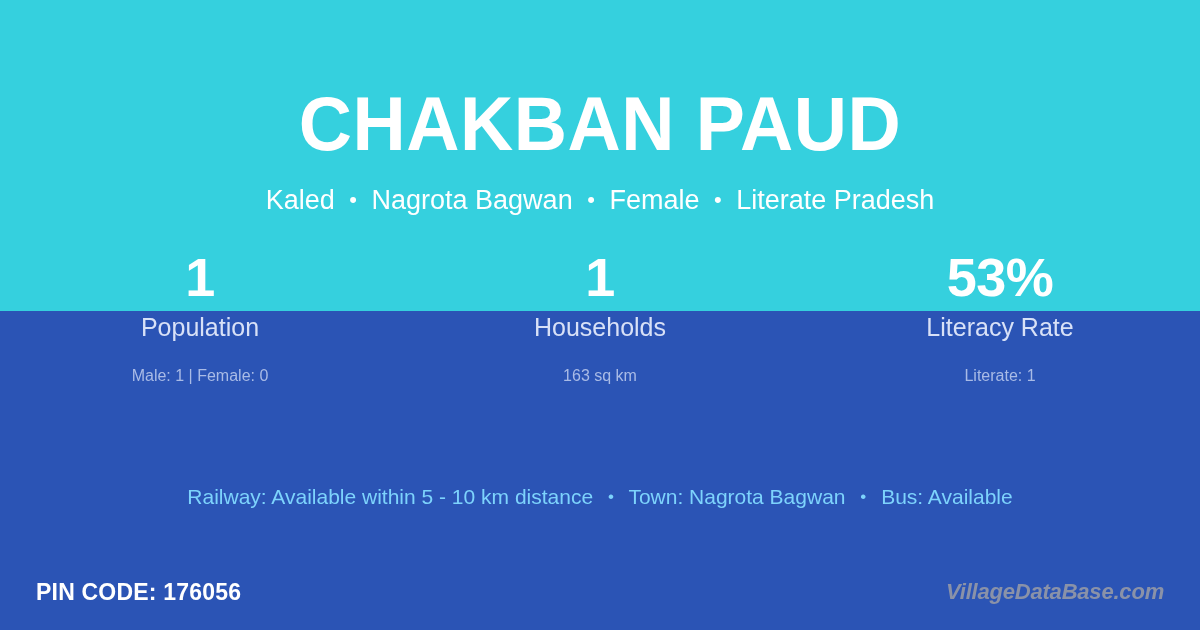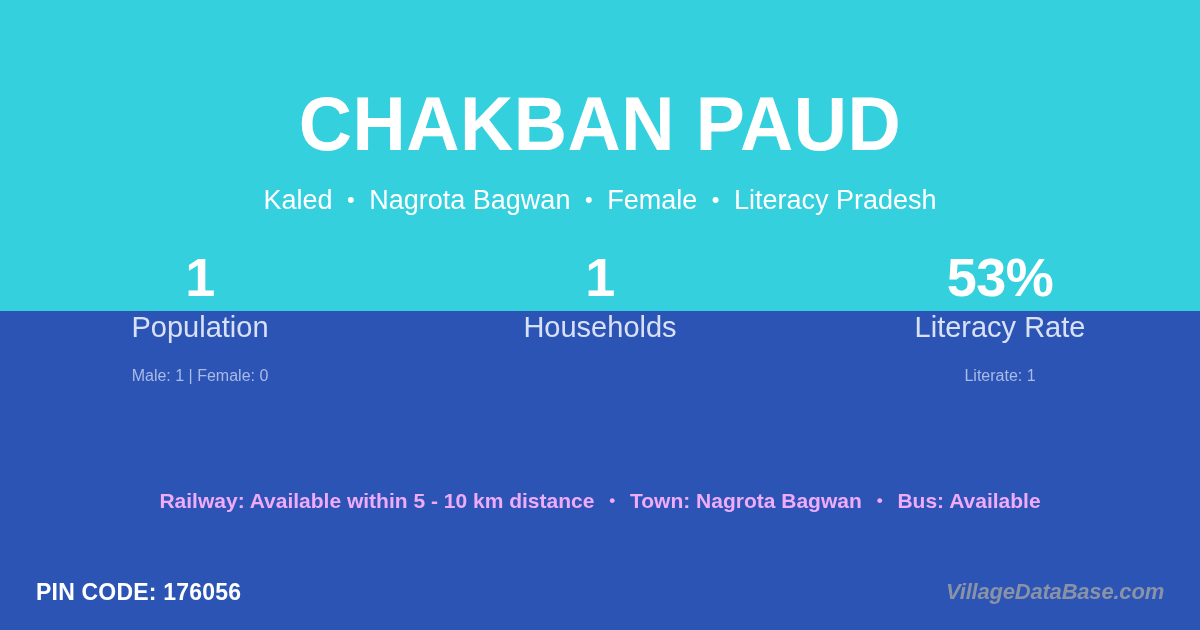"Literacy Pradesh" span { text: Literacy -> Literate }
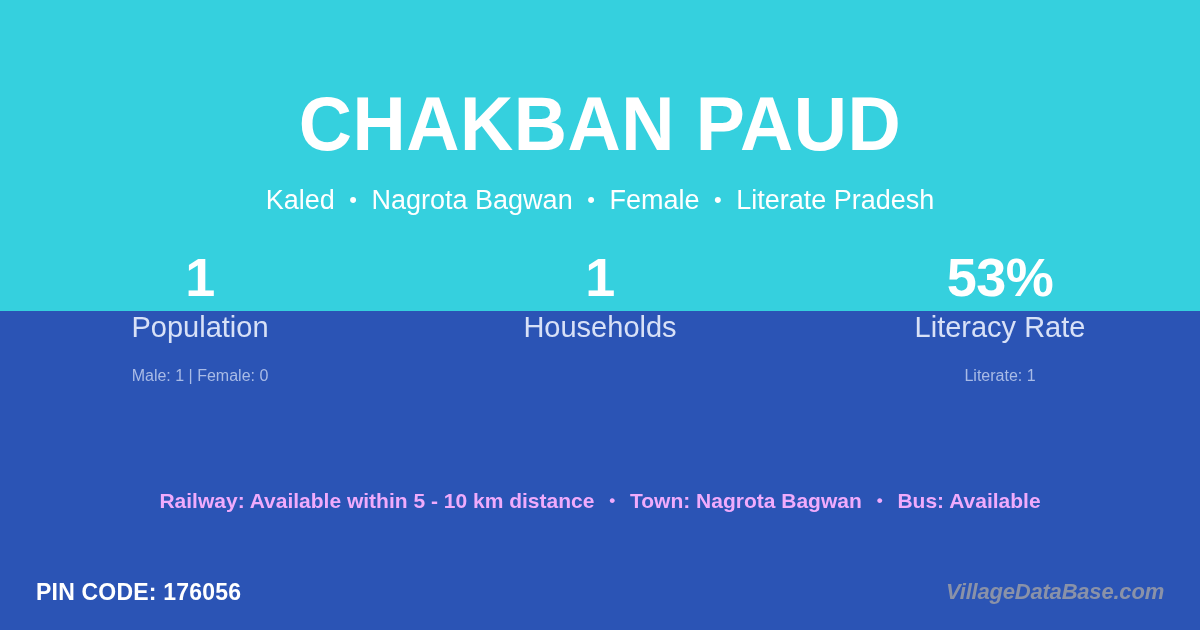"Population" .stat-label { font-size: 29px -> 25px }
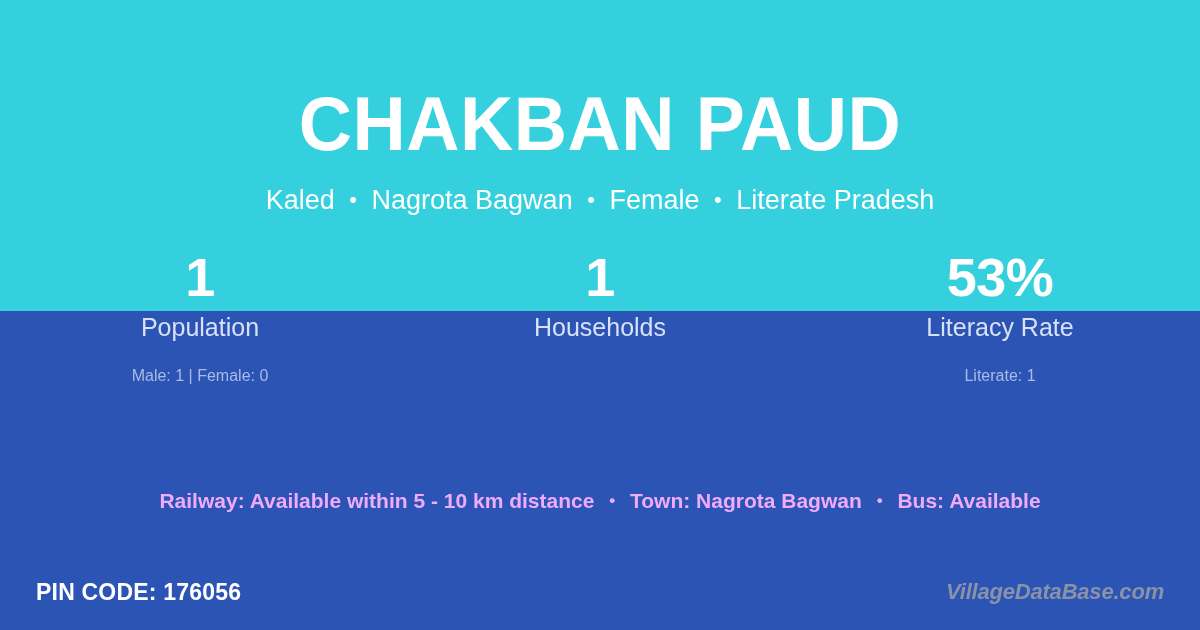"163 sq km" div.stat-sub { html: none -> <div>163 sq km</div> }
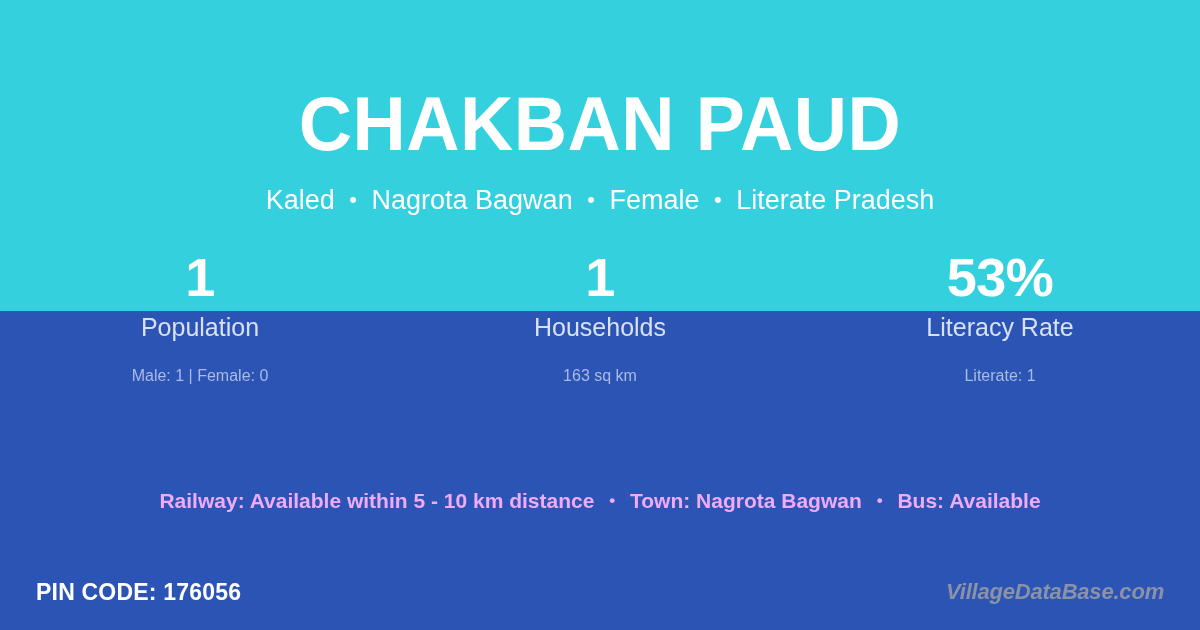"Railway: Available within 5 -" .amenities { color: #f0abfc -> #7dd3fc; font-weight: 700 -> 400; line-height: 30px -> 22px }
